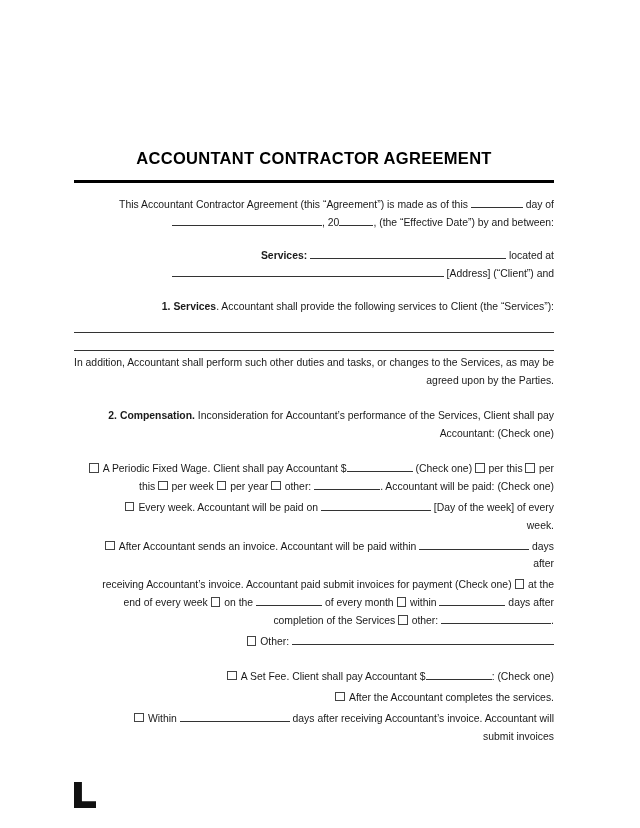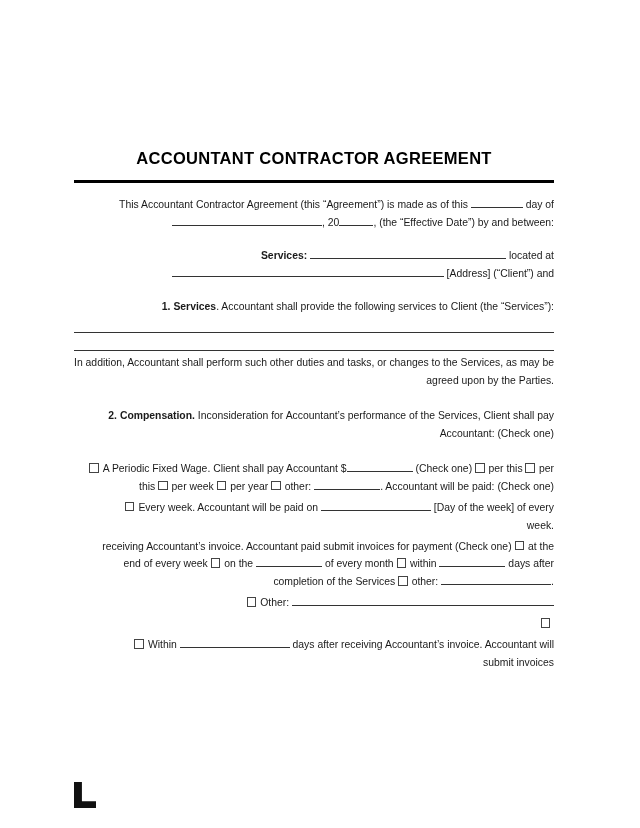"After Accountant sends an invoice." p.body-text { html: none -> <p> <span></span><span>After Accountant sends an invoice. Accountant will be paid within</span> <span></span> <span>days after</span> </p> }
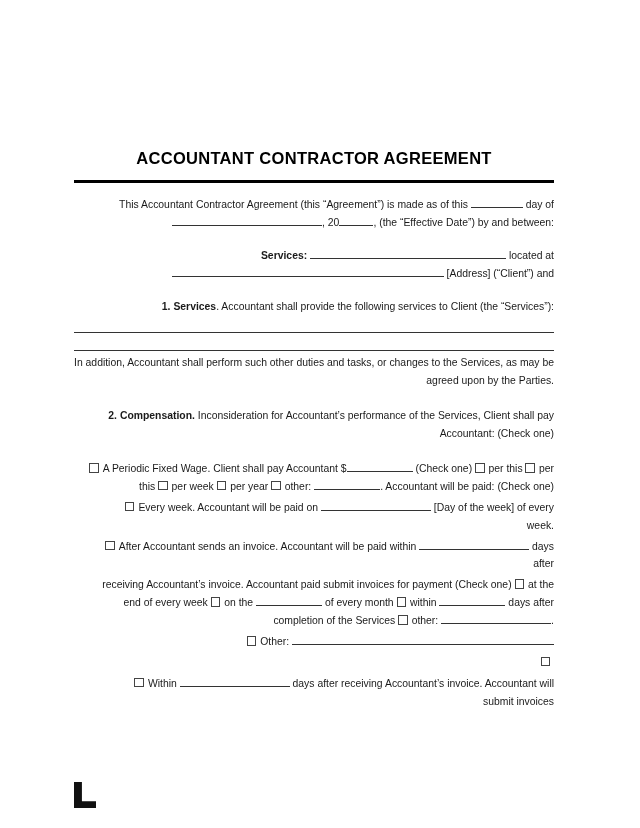"A Set Fee. Client shall" p.body-text { html: none -> <p> <span></span><span>A Set Fee.</span> <span>Client shall pay Accountant $</span><span></span><span>: (Check one)</span> </p> }
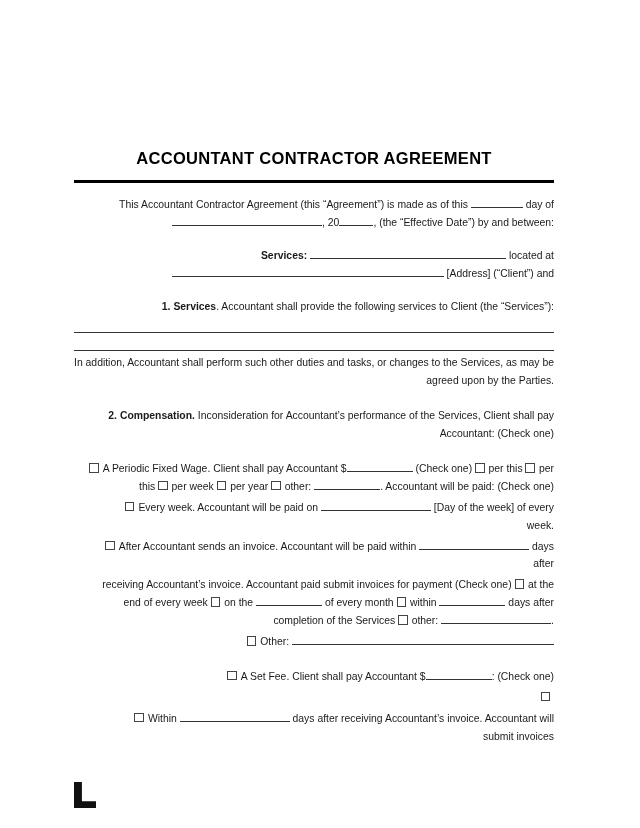"After the Accountant completes the" span { html: none -> <span>After the Accountant completes the services.</span> }
